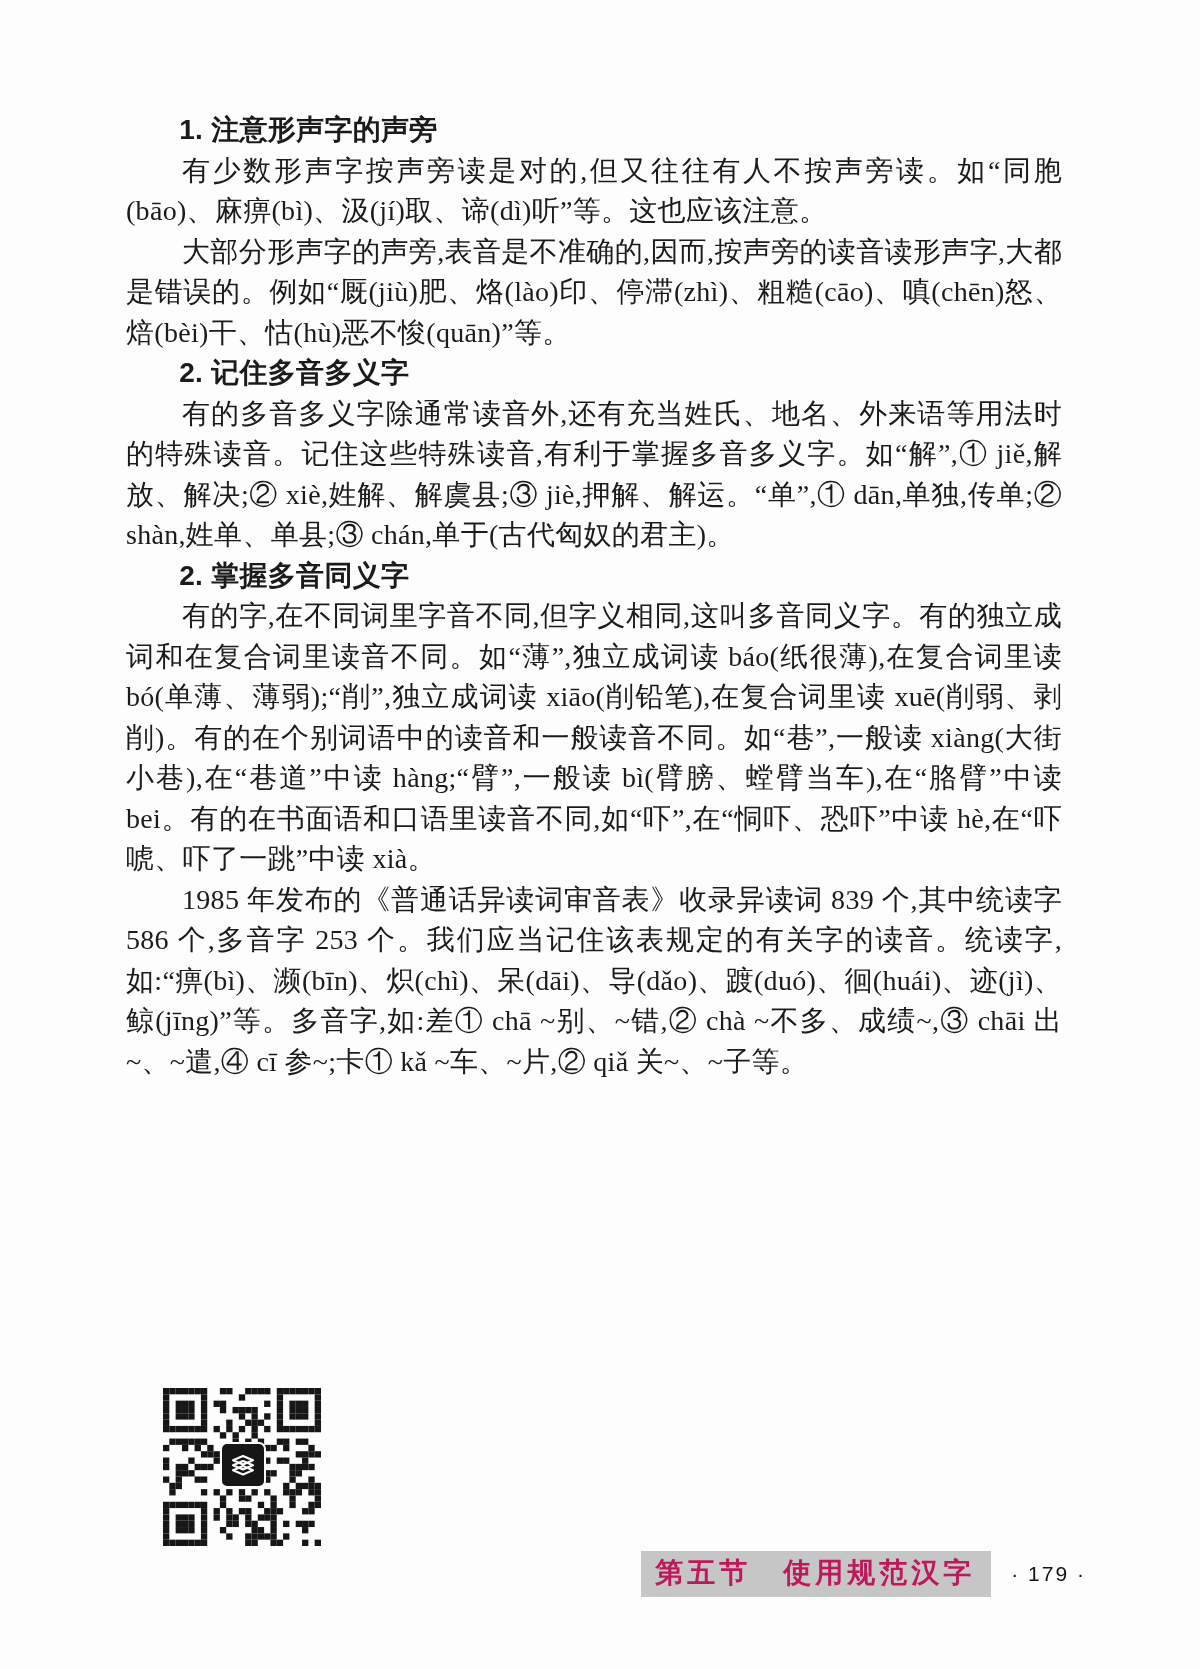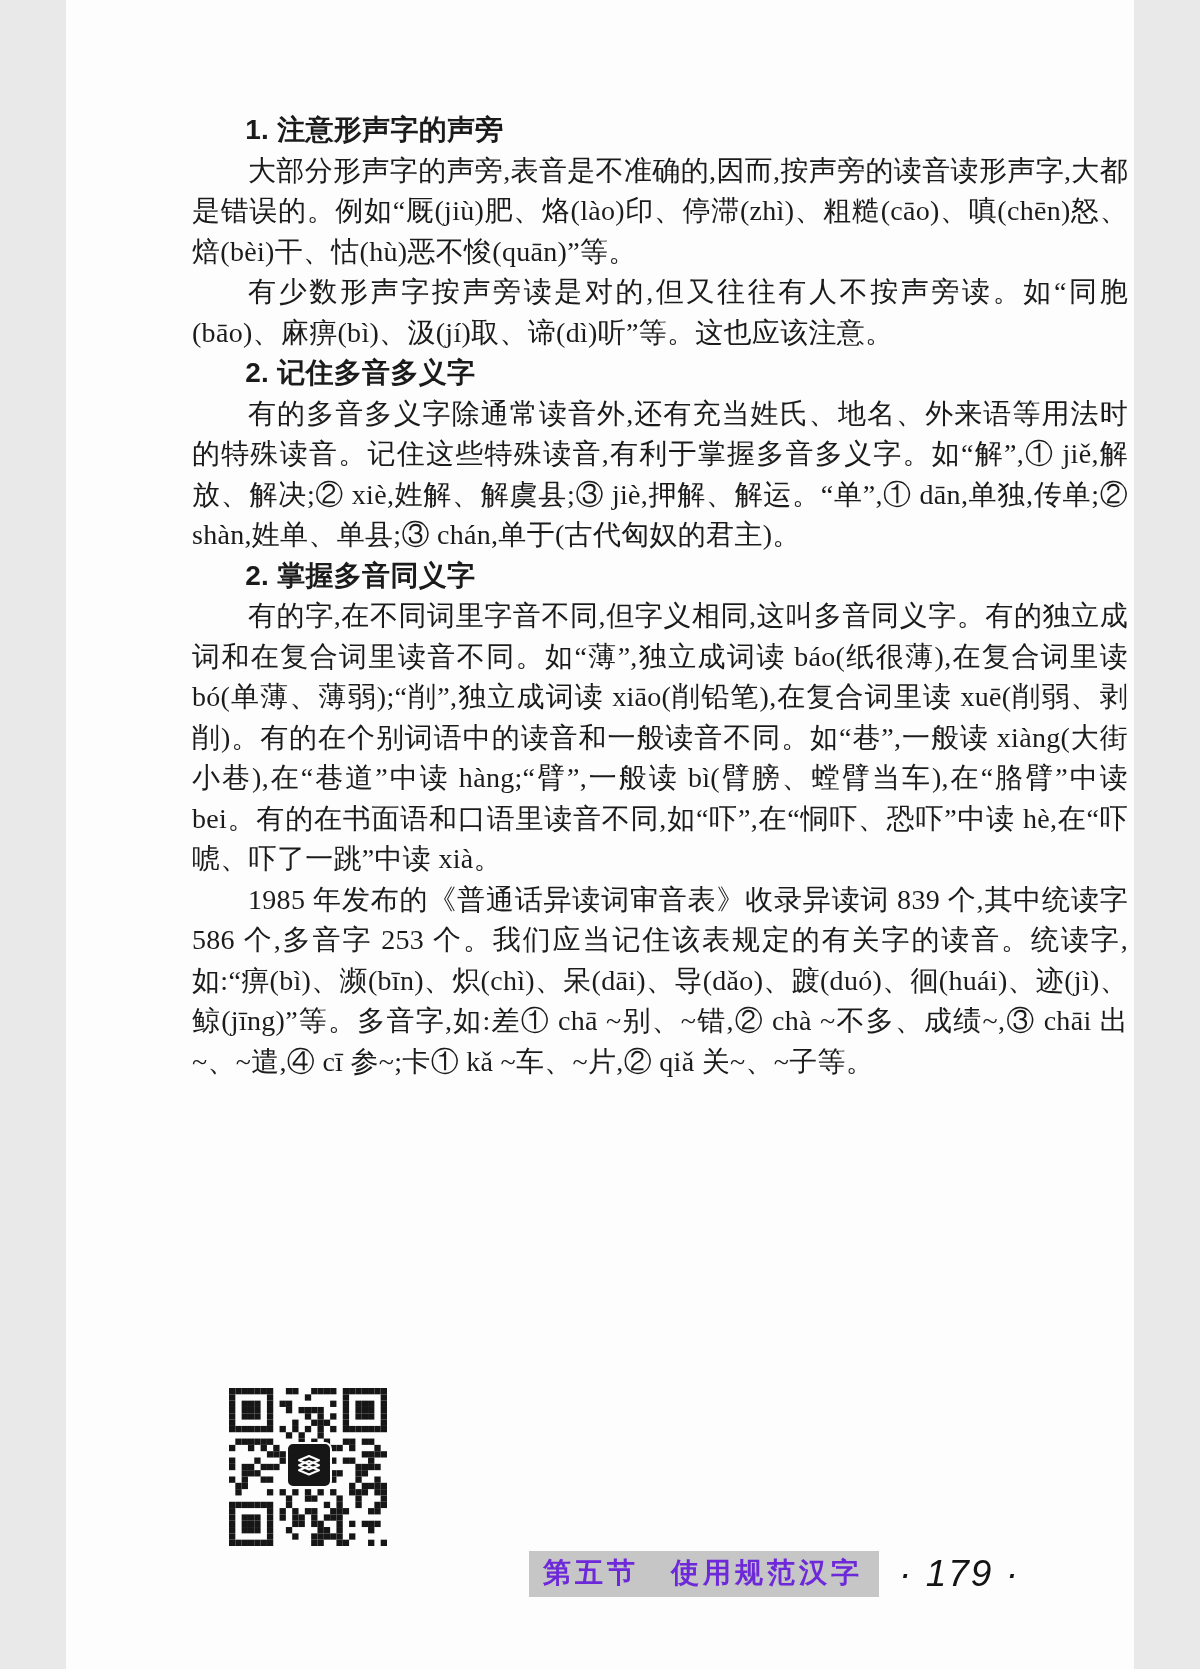"1. 注意形声字的声旁" .page { width: 1068px -> 1200px }
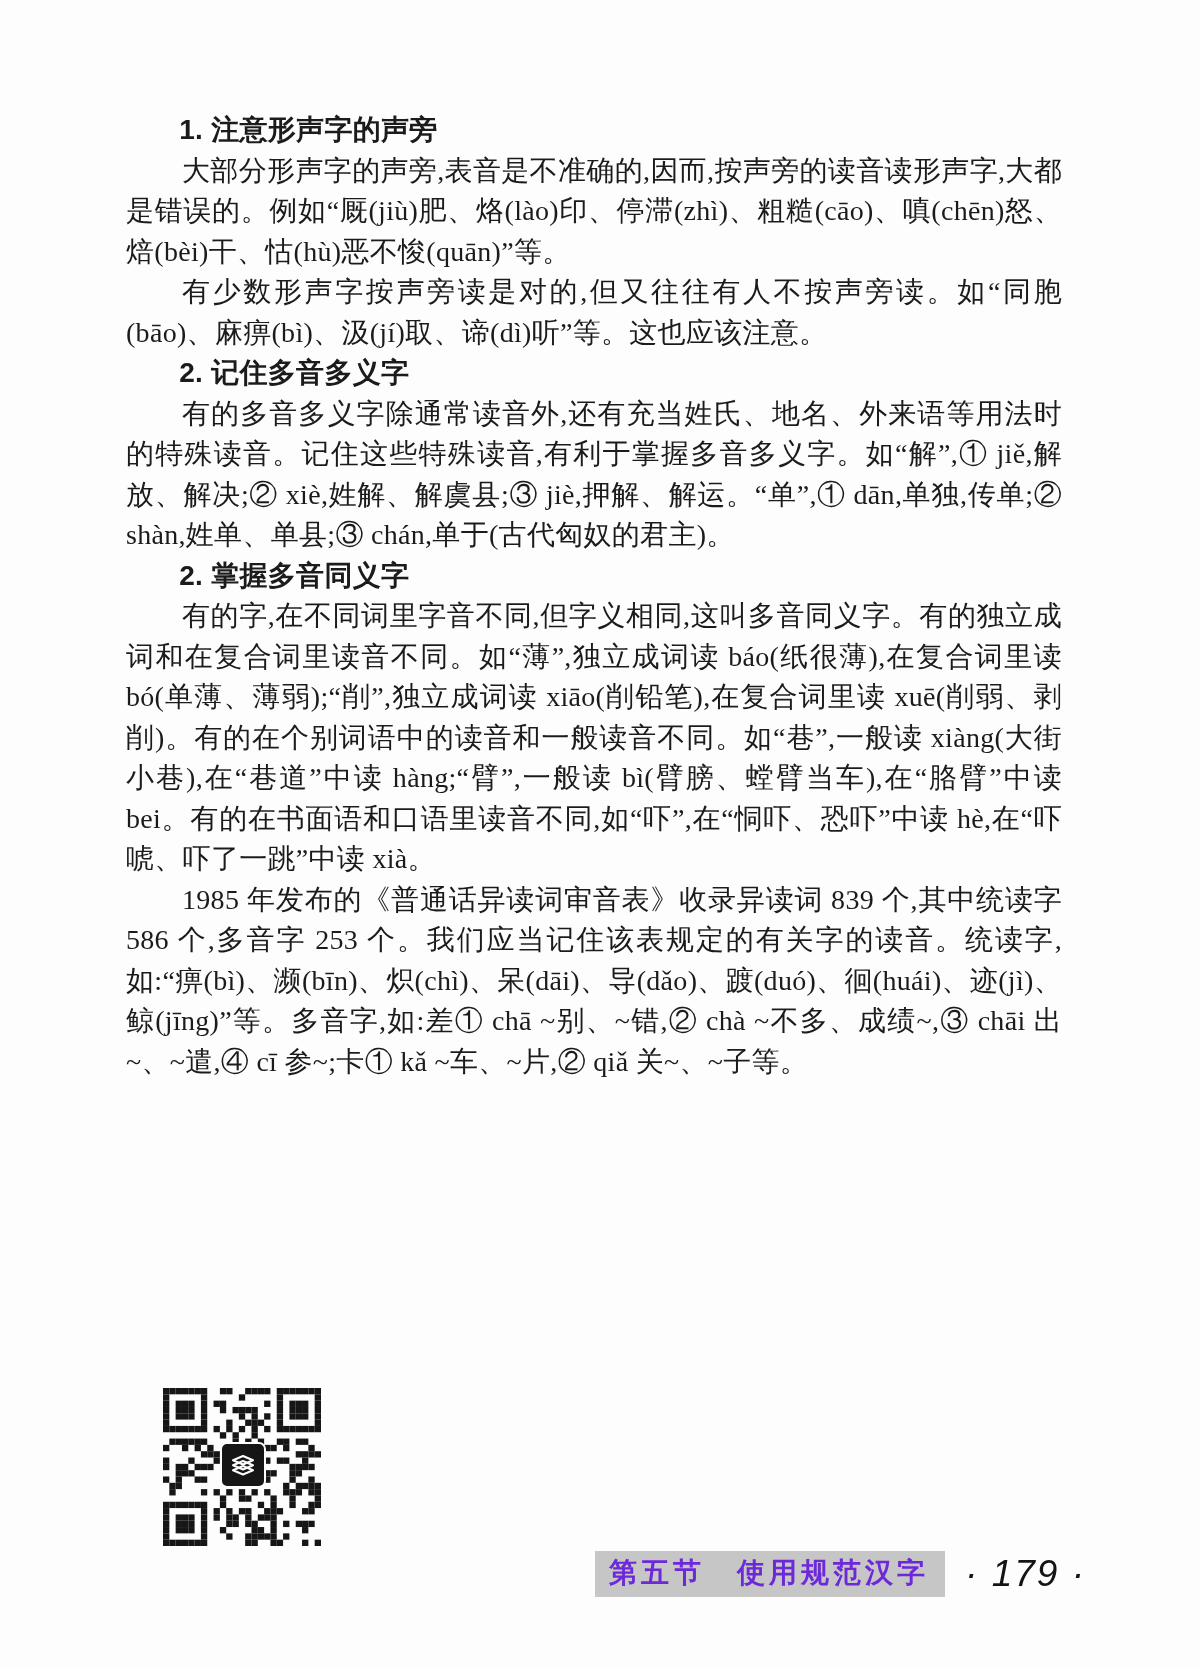"大部分形声字的声旁,表音是不准确的,因而,按声旁的读音读形声字,大都是错误的。例" p { order: before "有少数形声字按声旁读是对的,但又往往有人不按声旁读。如“同胞(bāo)、麻痹(b" -> after "有少数形声字按声旁读是对的,但又往往有人不按声旁读。如“同胞(bāo)、麻痹(b" }
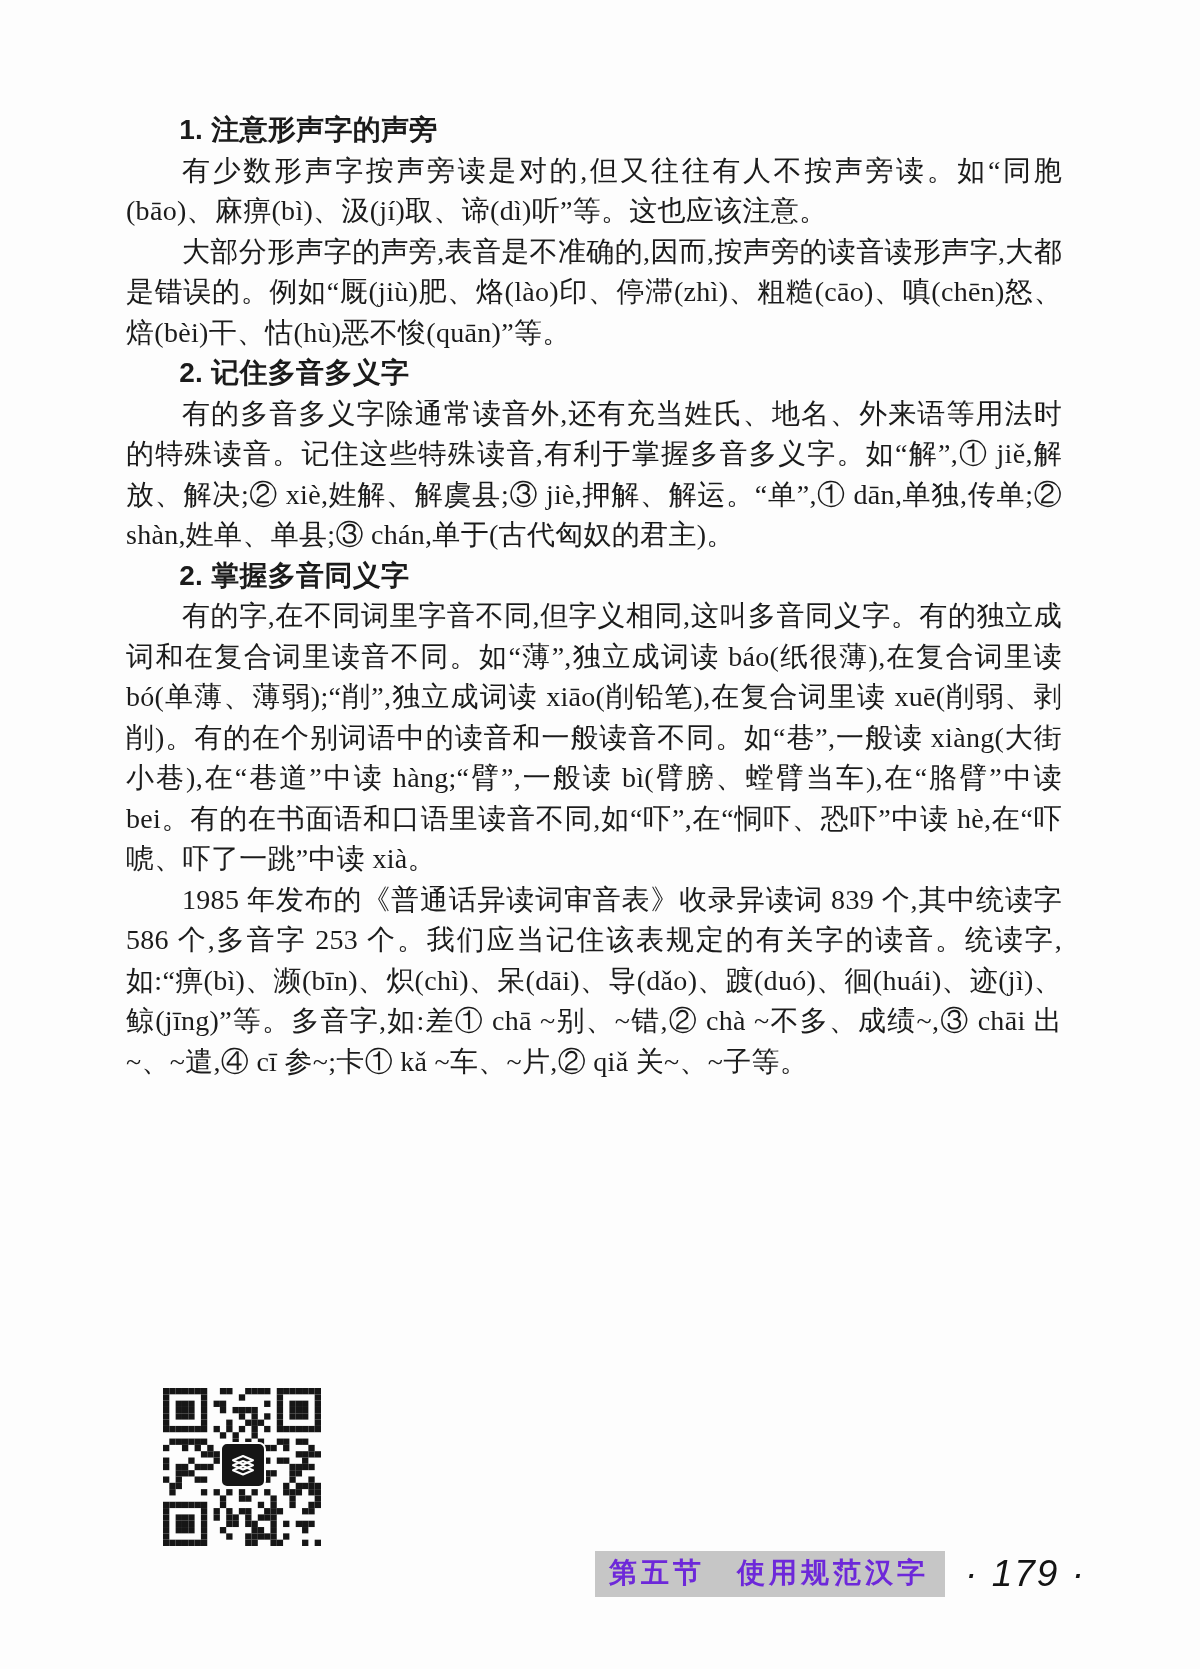"第五节 使用规范汉字" .footer-bar { color: #6d28d9 -> #be185d }
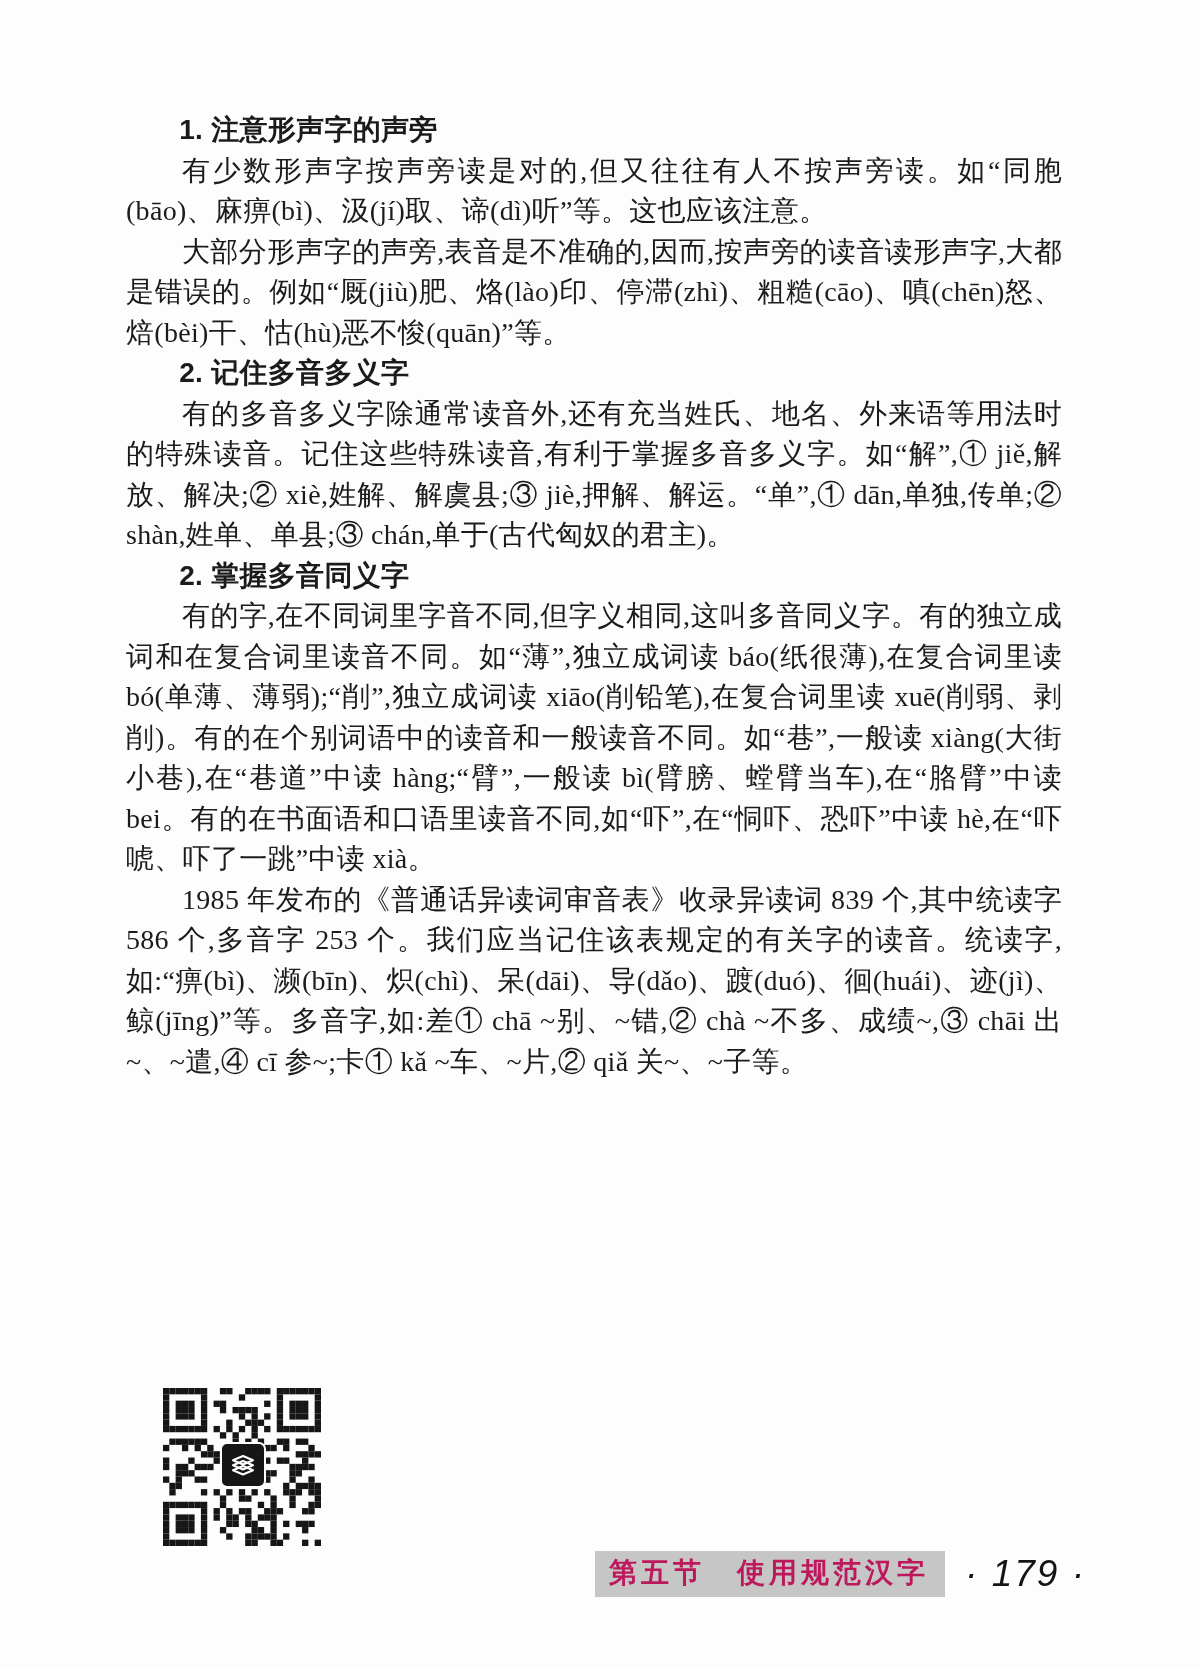"· 179 ·" .page-number { font-size: 37px -> 21px; font-style: italic -> none }
